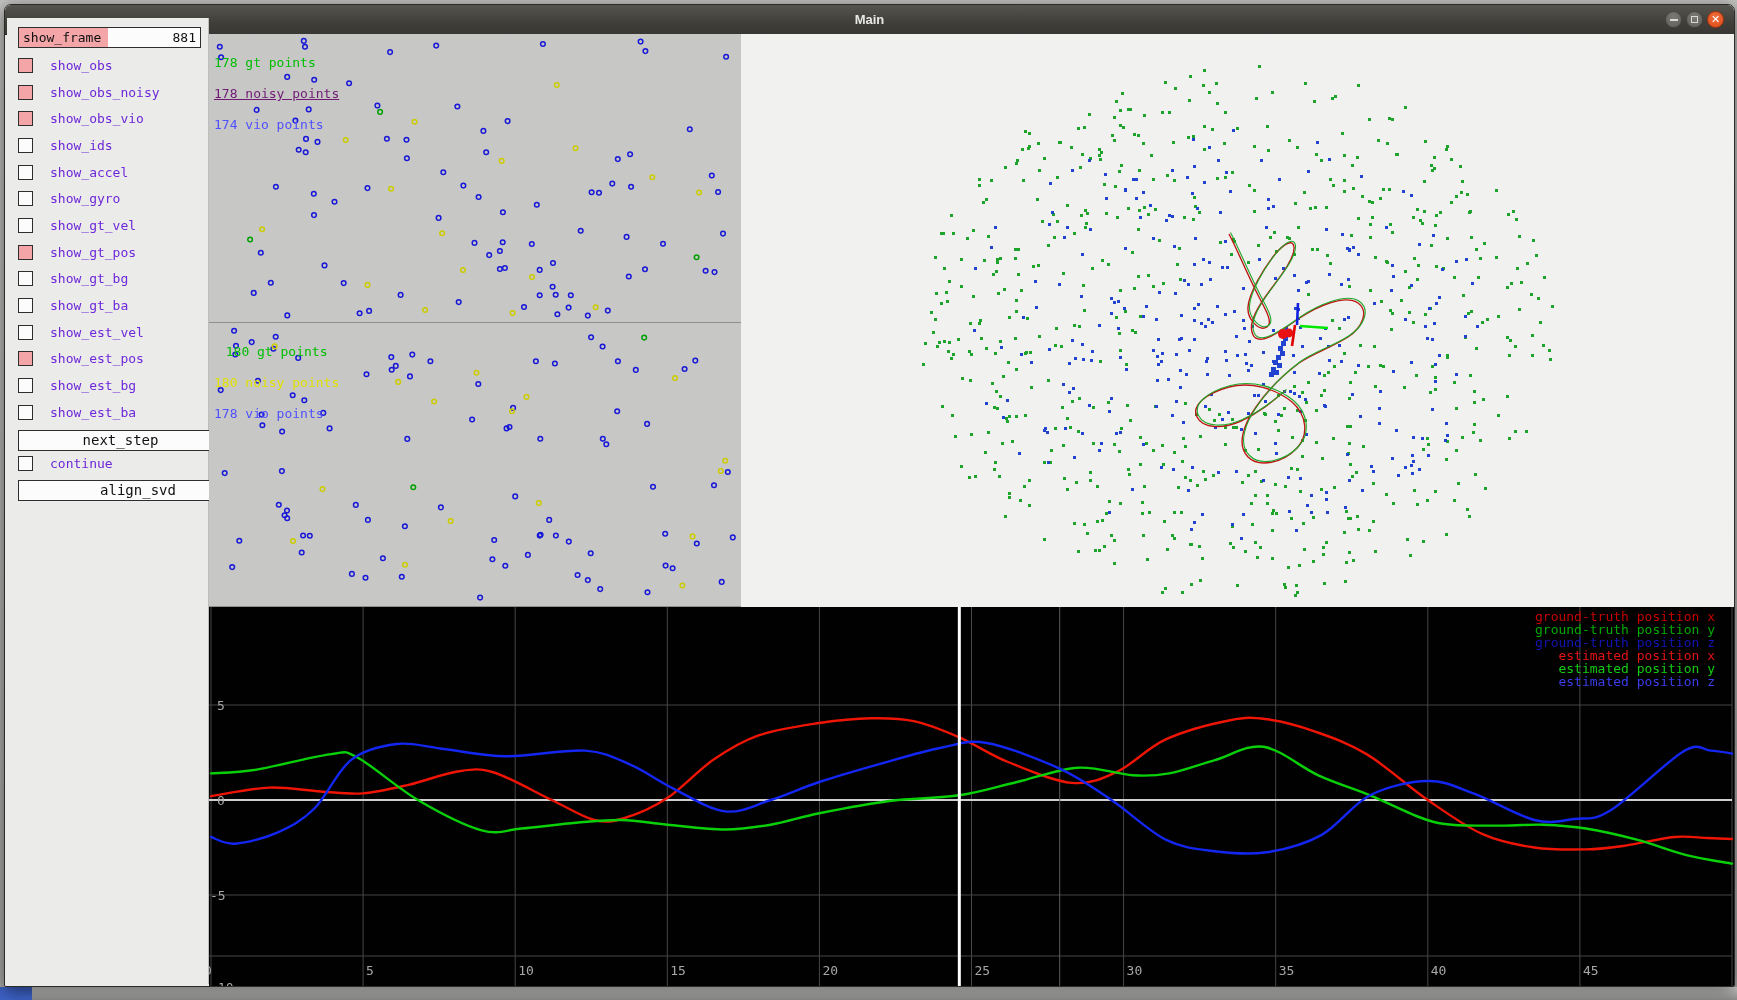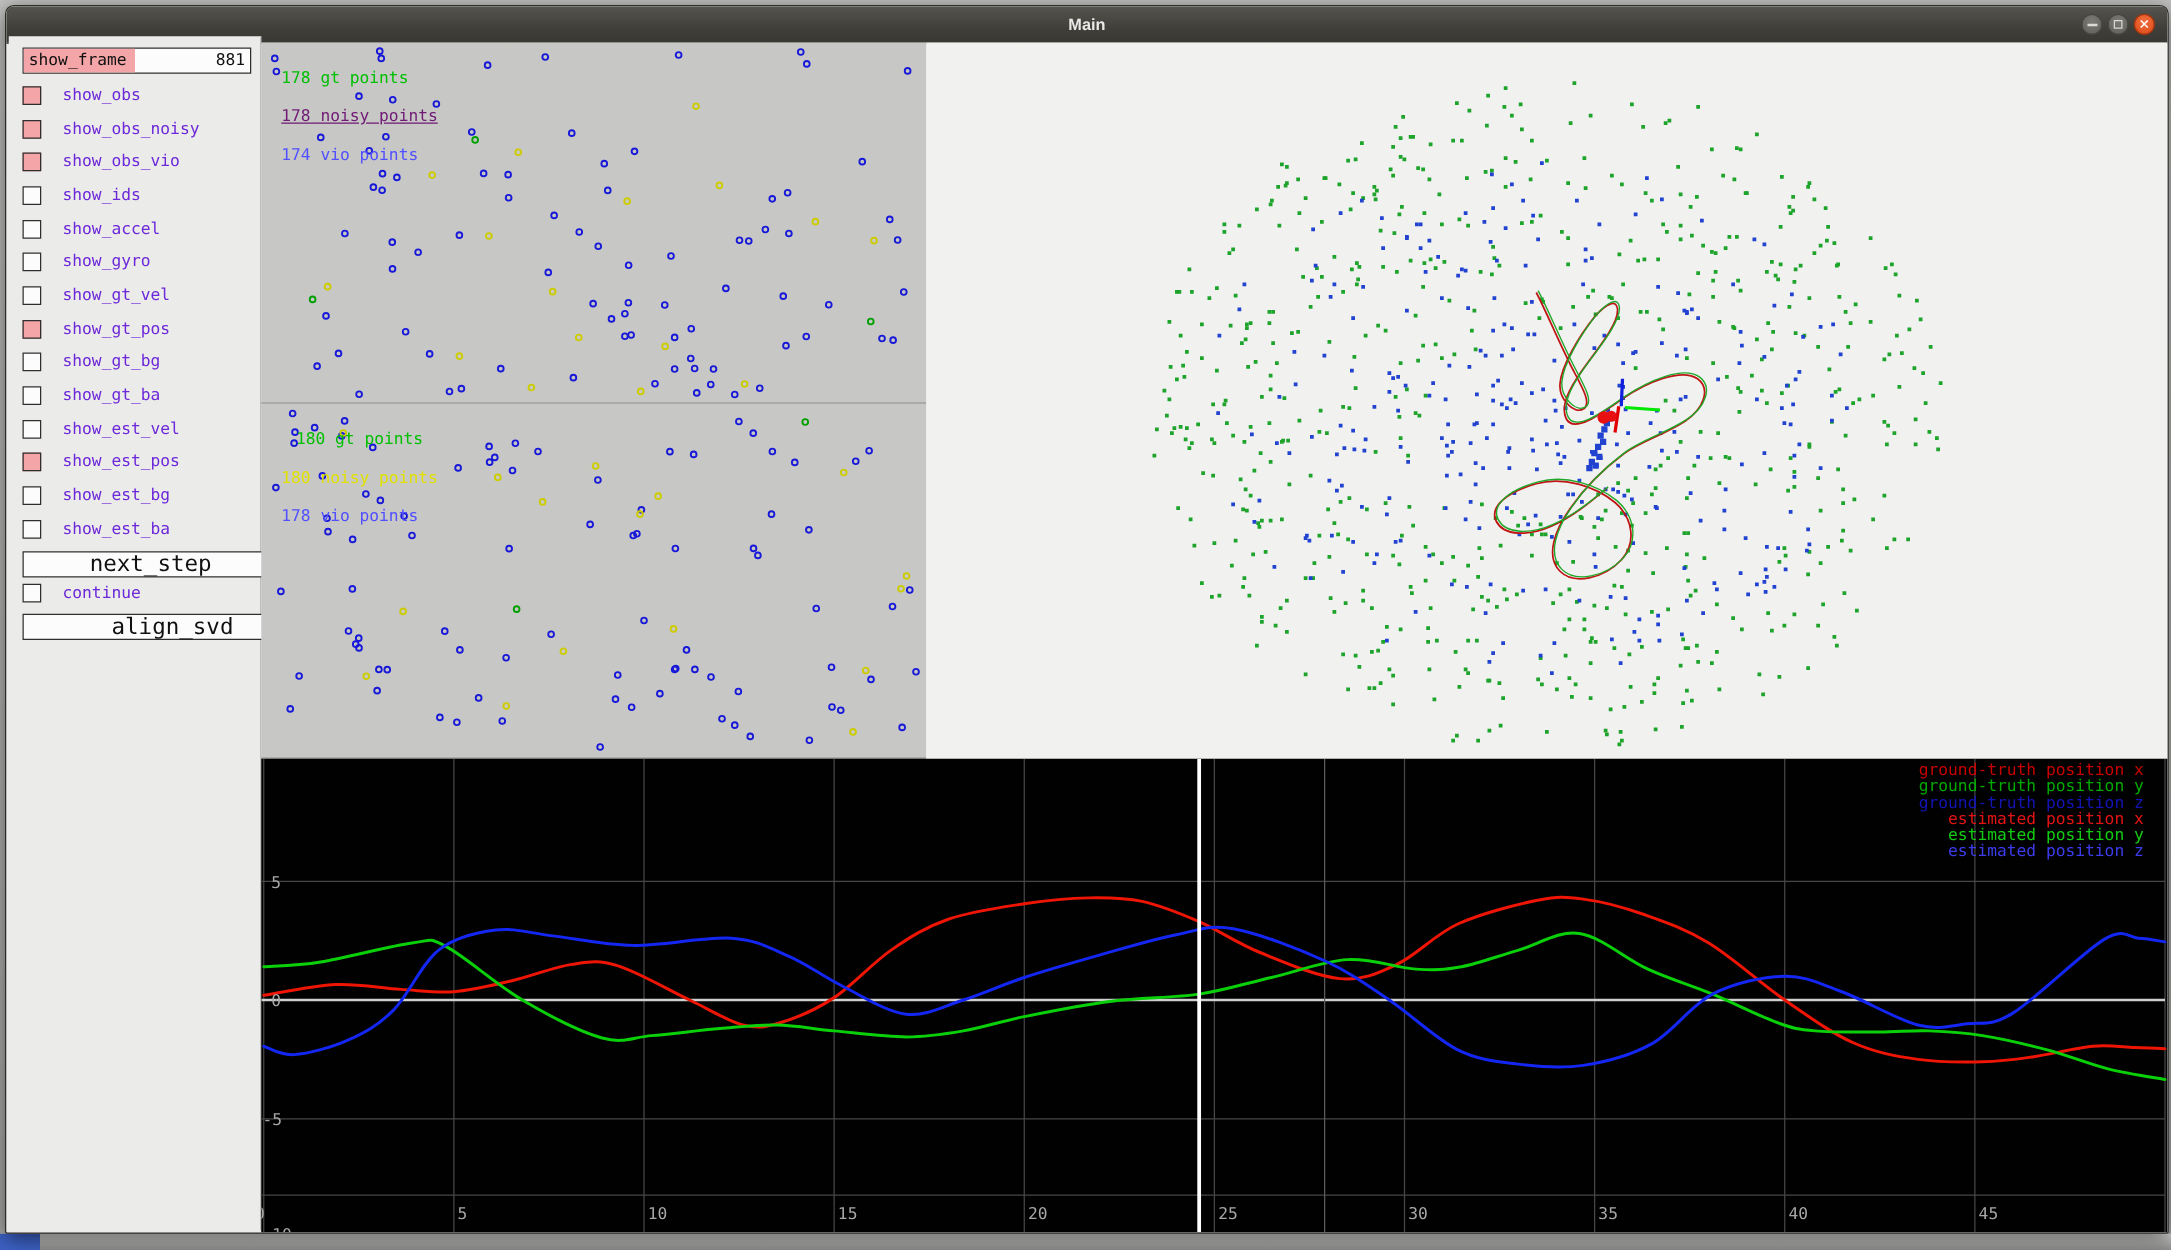"show_frame" .sidebar { top: 24px -> 13px }
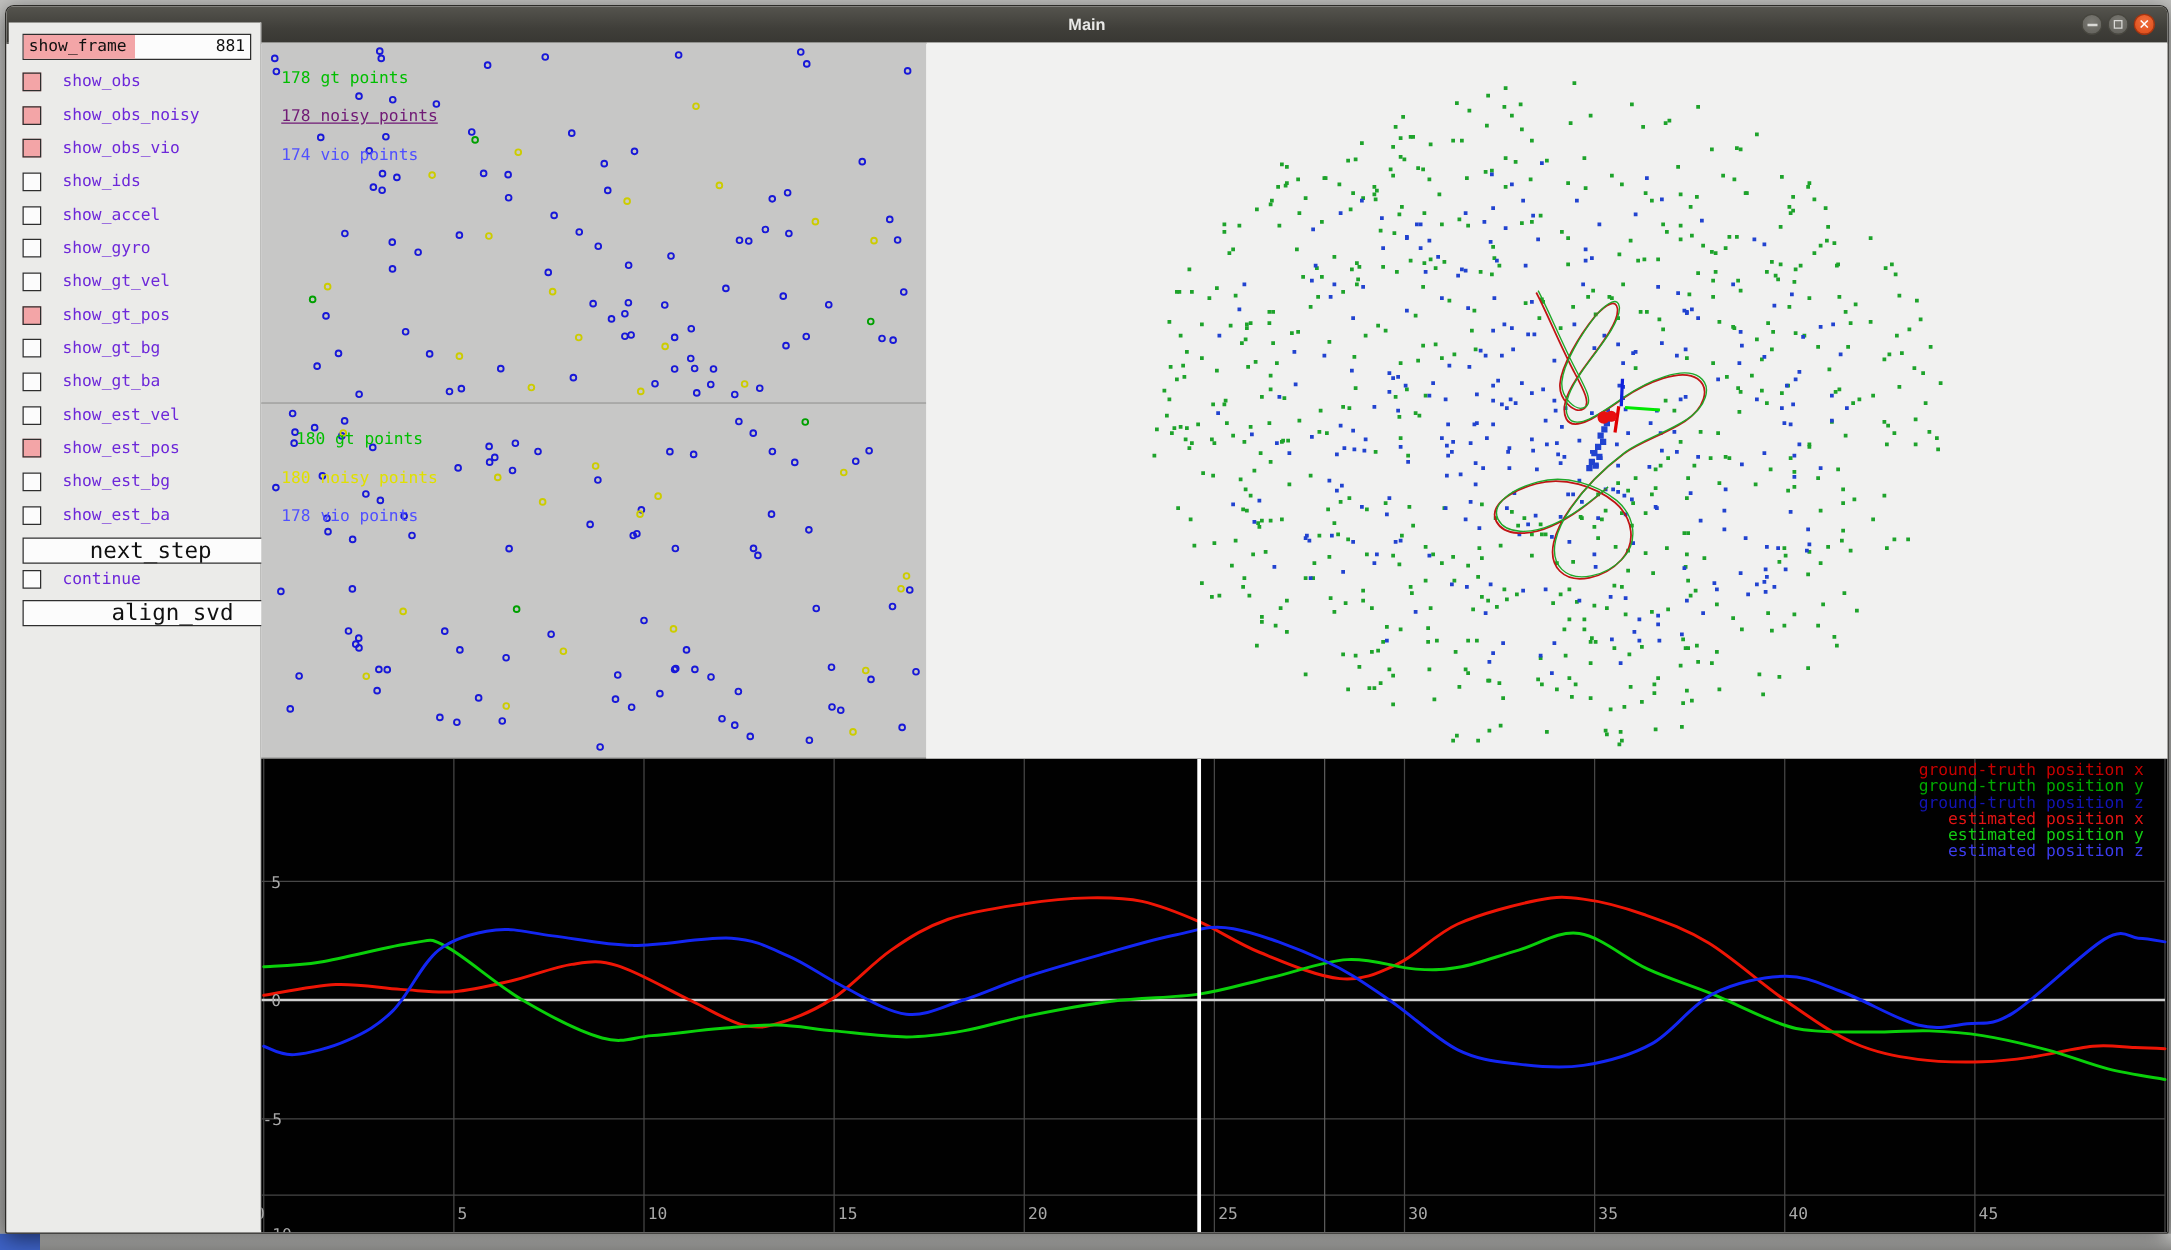"178 gt points" .cam-overlay { left: 16px -> 5px }
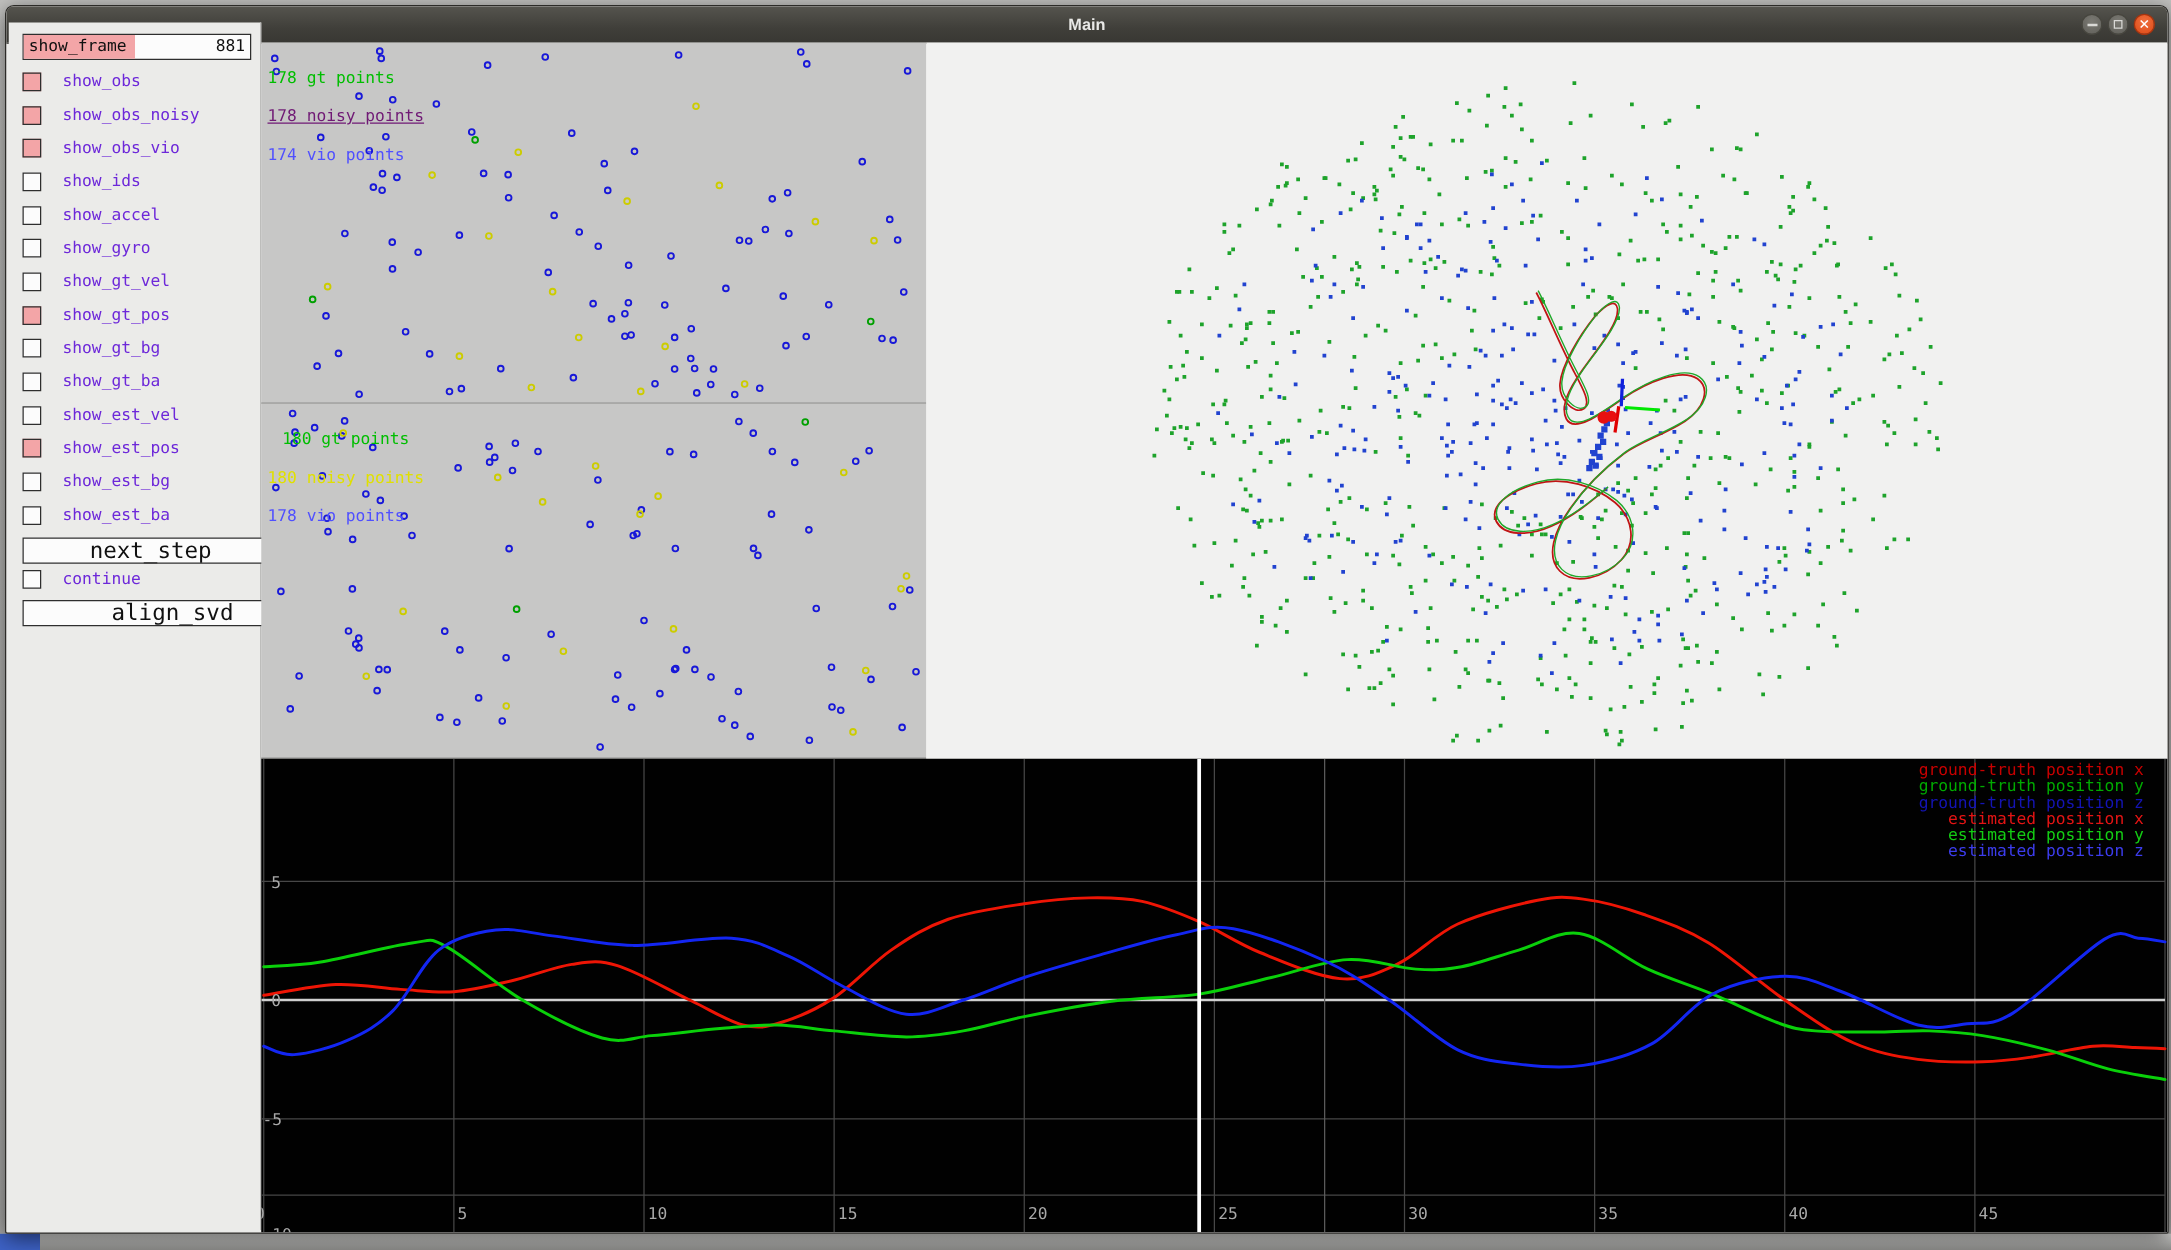"next_step" .pbtn { font-size: 18px -> 14px }
